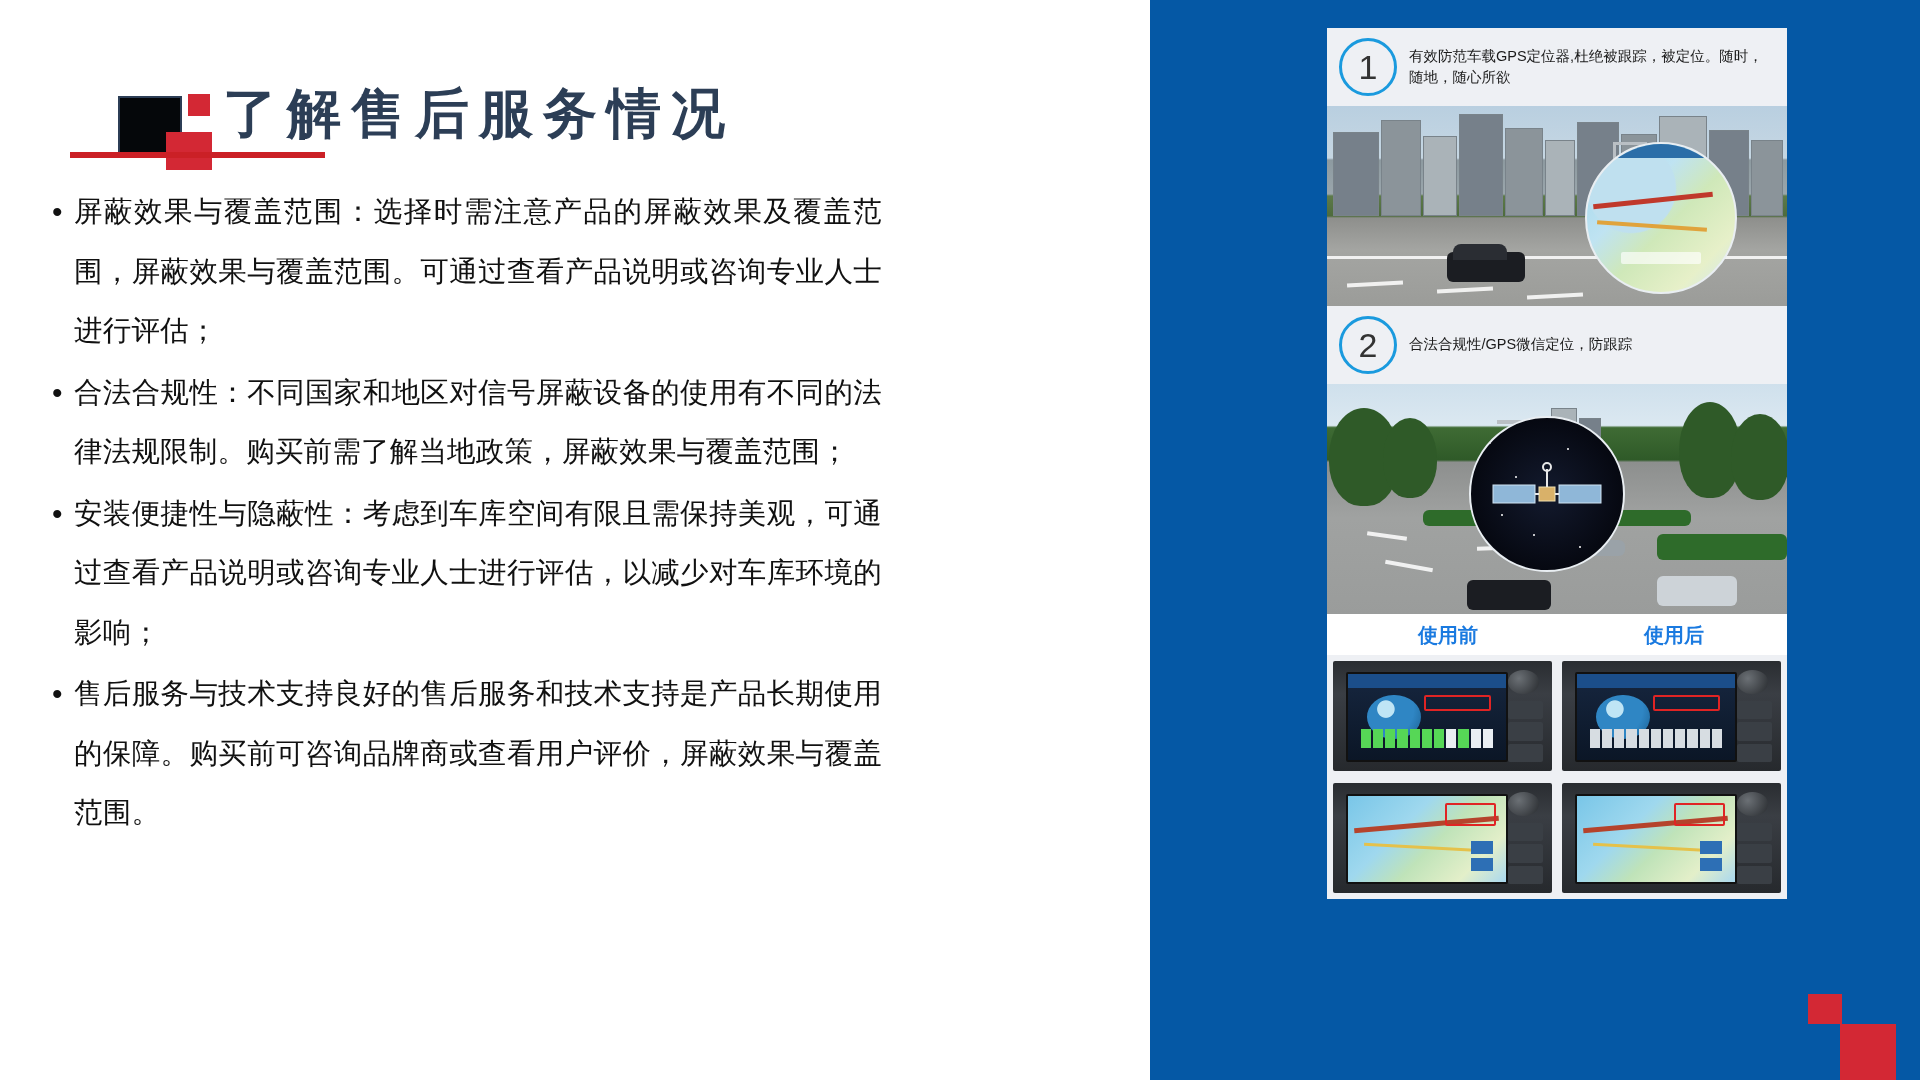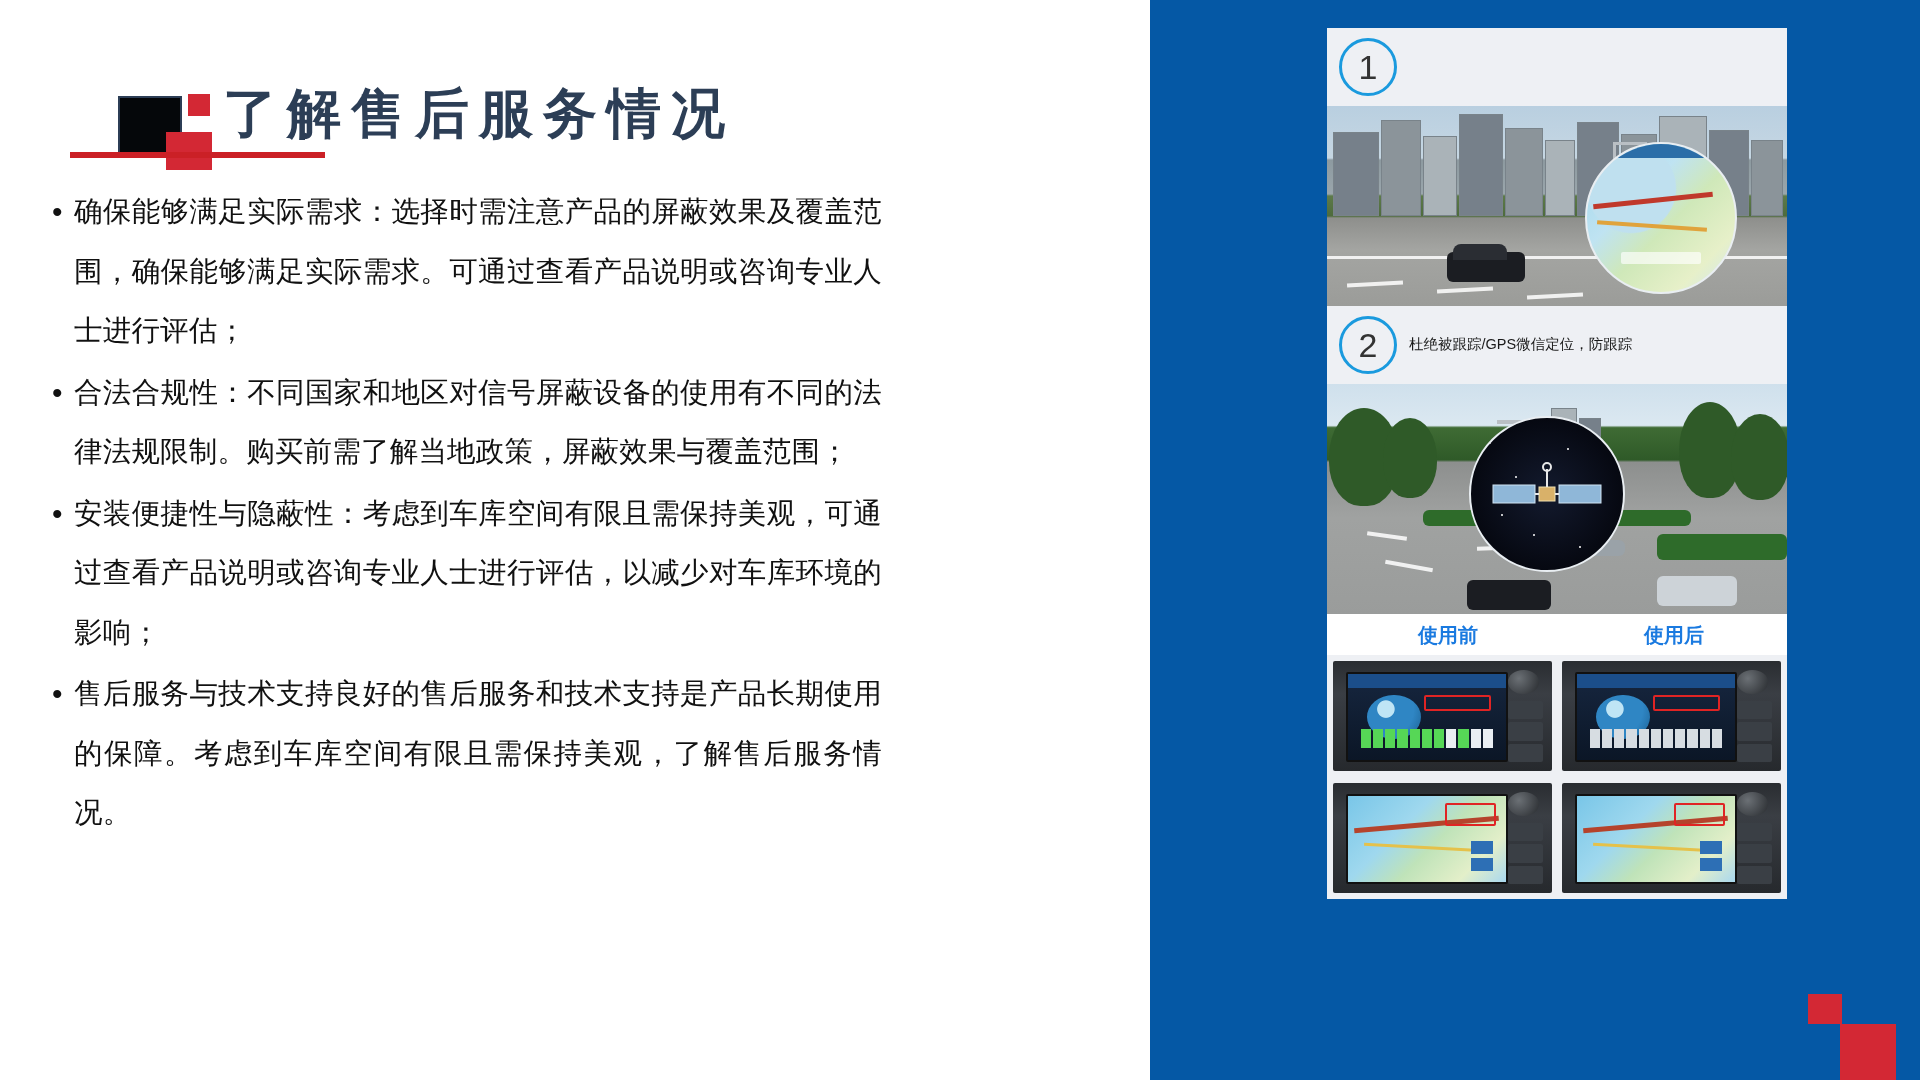"有效防范车载GPS定位器,杜绝被跟踪，被定位。随时，随地，随心所欲" div.note-text { html: none -> <div>有效防范车载GPS定位器,杜绝被跟踪，被定位。随时，随地，随心所欲</div> }
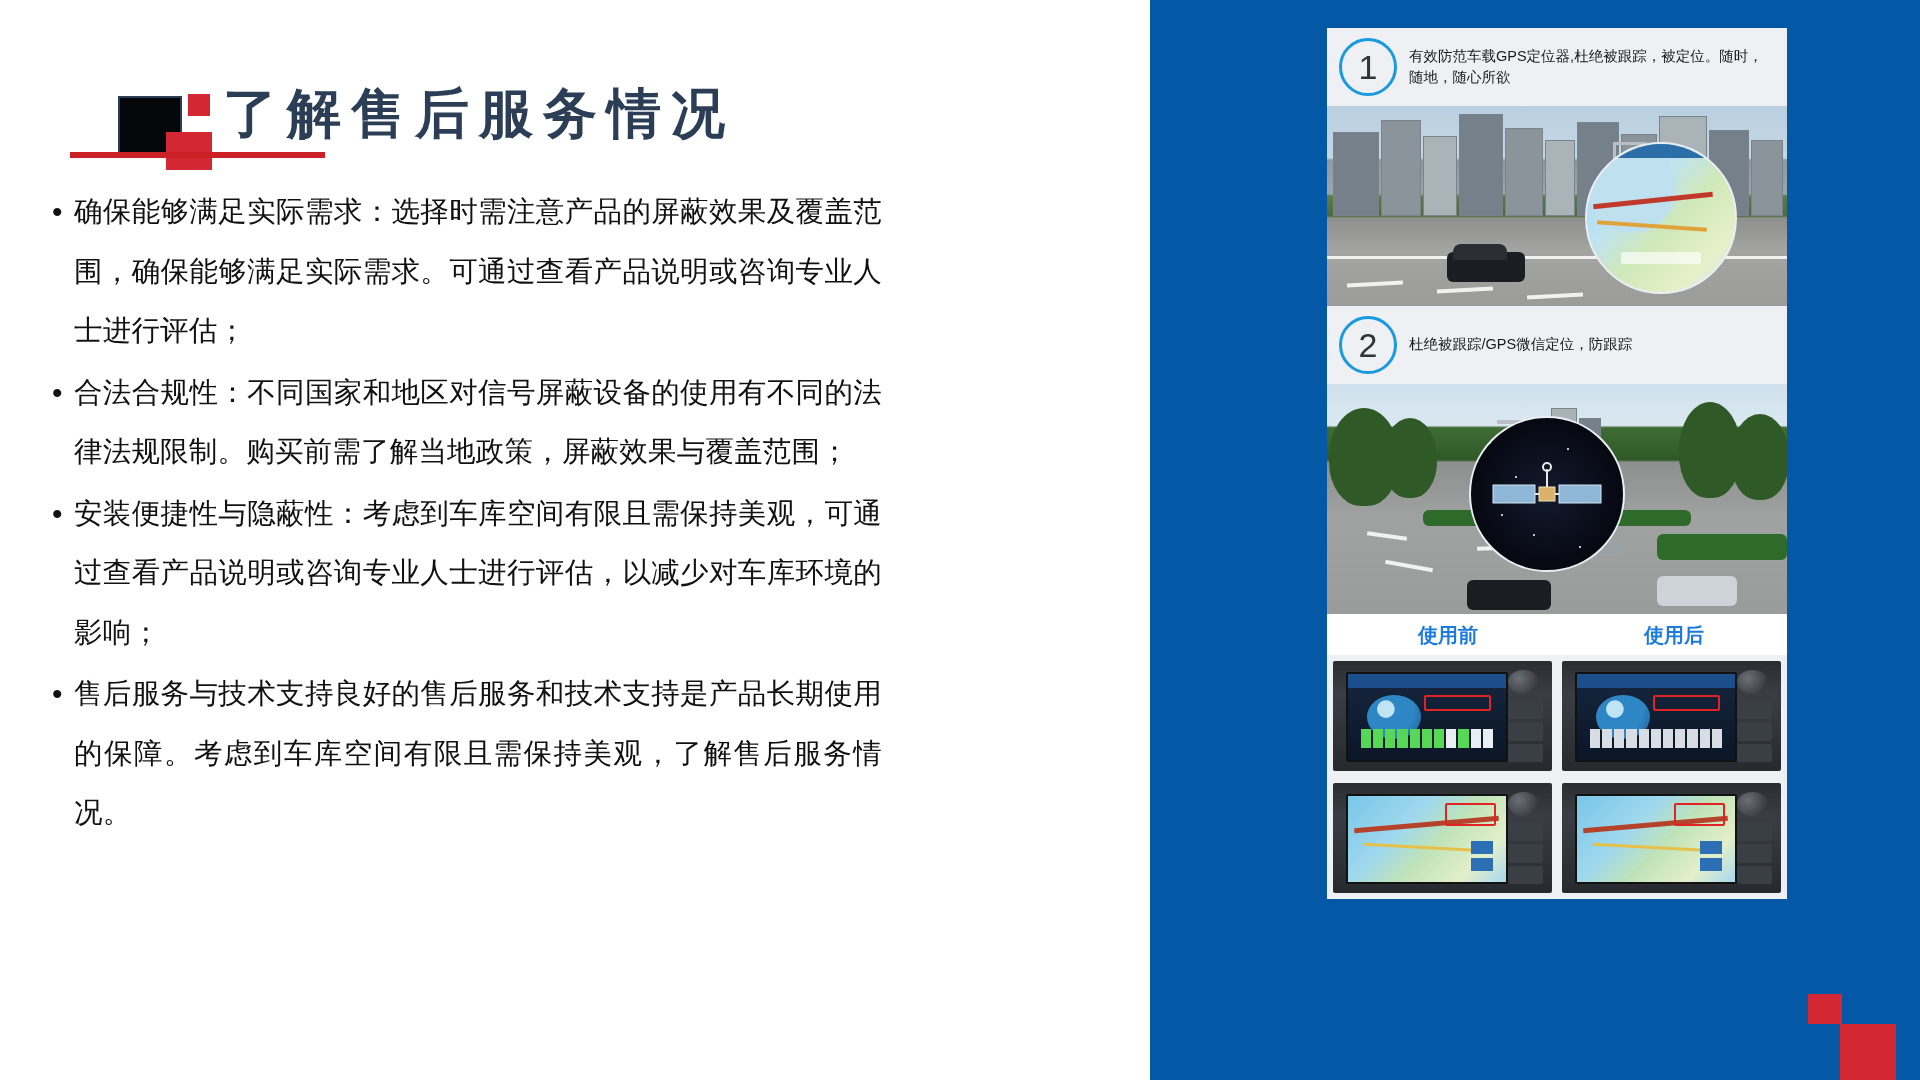"确保能够满足实际需求：选择时需注意产品的屏蔽效果及覆盖范围，确保能够满足实际需求" span.btext { text: 确保能够满足实际需求：选择时需注意产品的屏蔽效果及覆盖范围，确保能够满足实际需求 -> 屏蔽效果与覆盖范围：选择时需注意产品的屏蔽效果及覆盖范围，屏蔽效果与覆盖范围 }
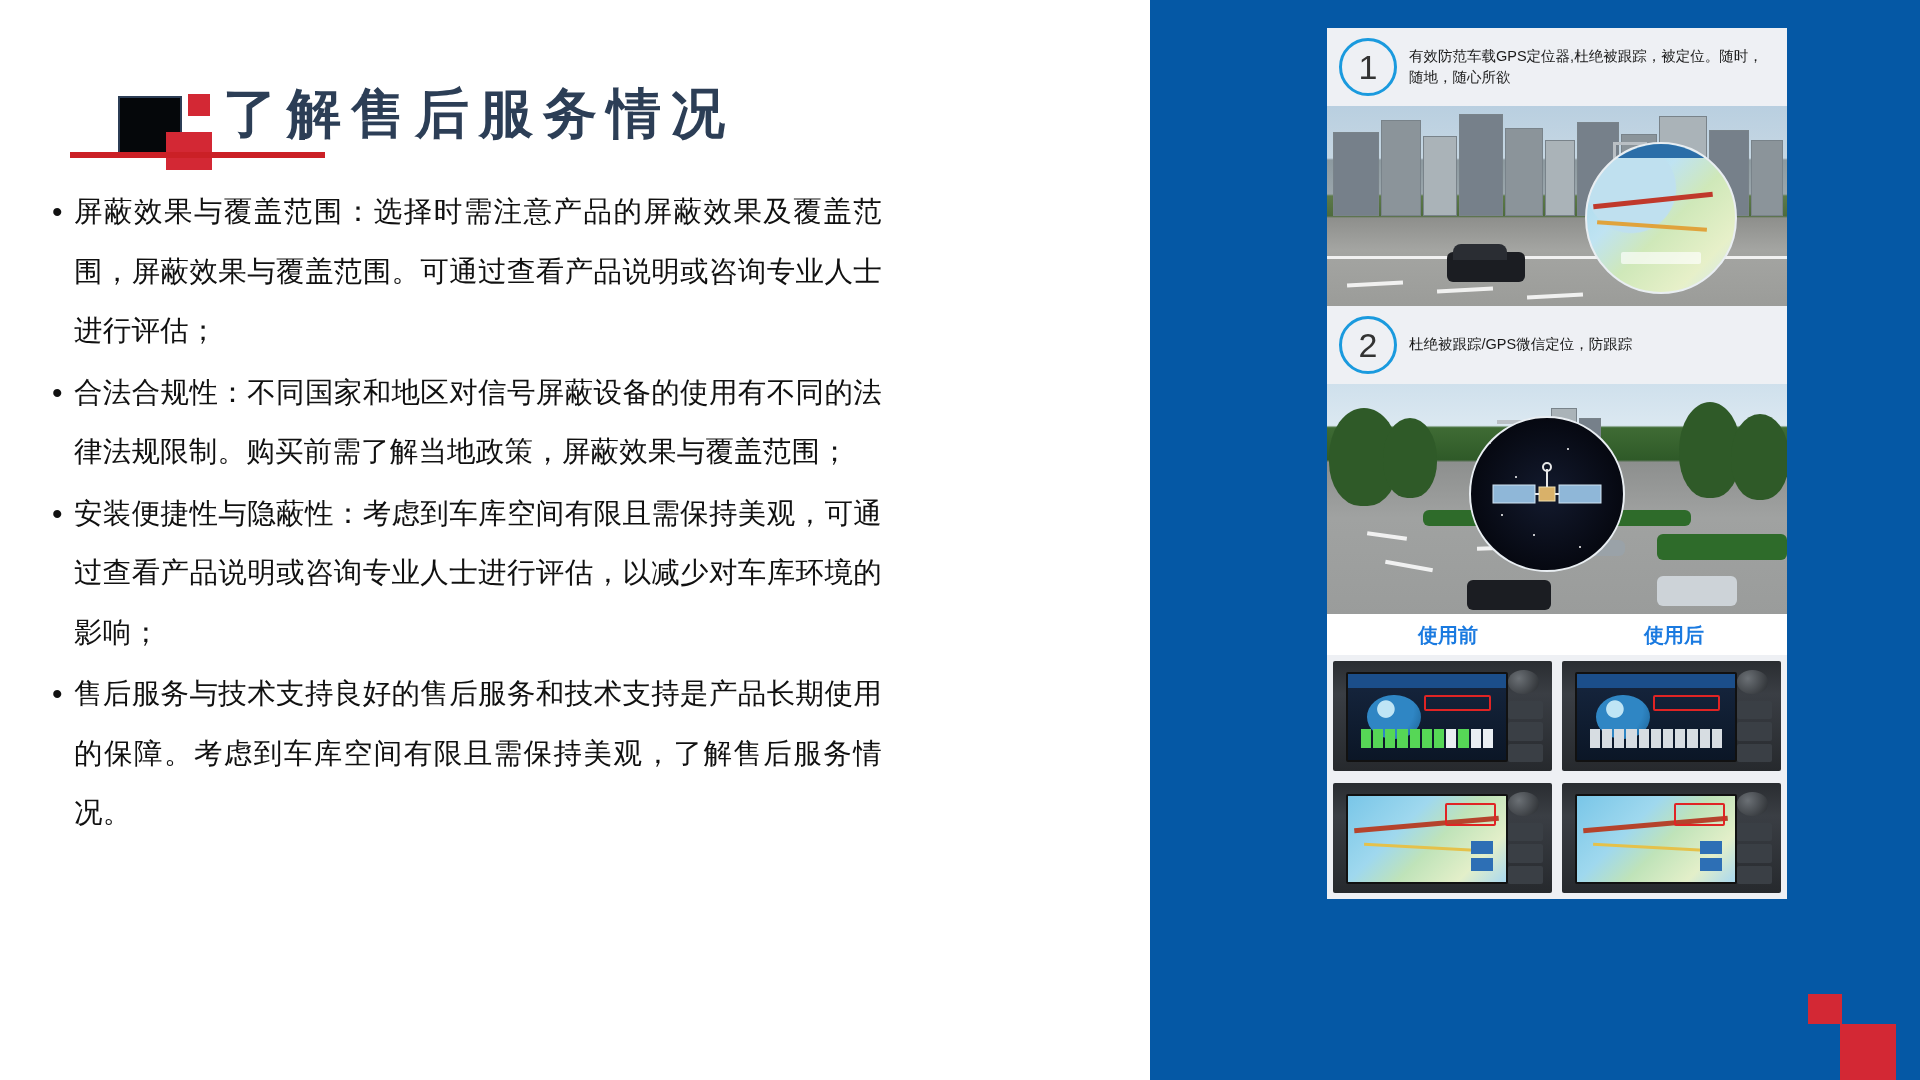"杜绝被跟踪/GPS微信定位，防跟踪" div.note-text { text: 杜绝被跟踪/GPS -> 合法合规性/GPS }
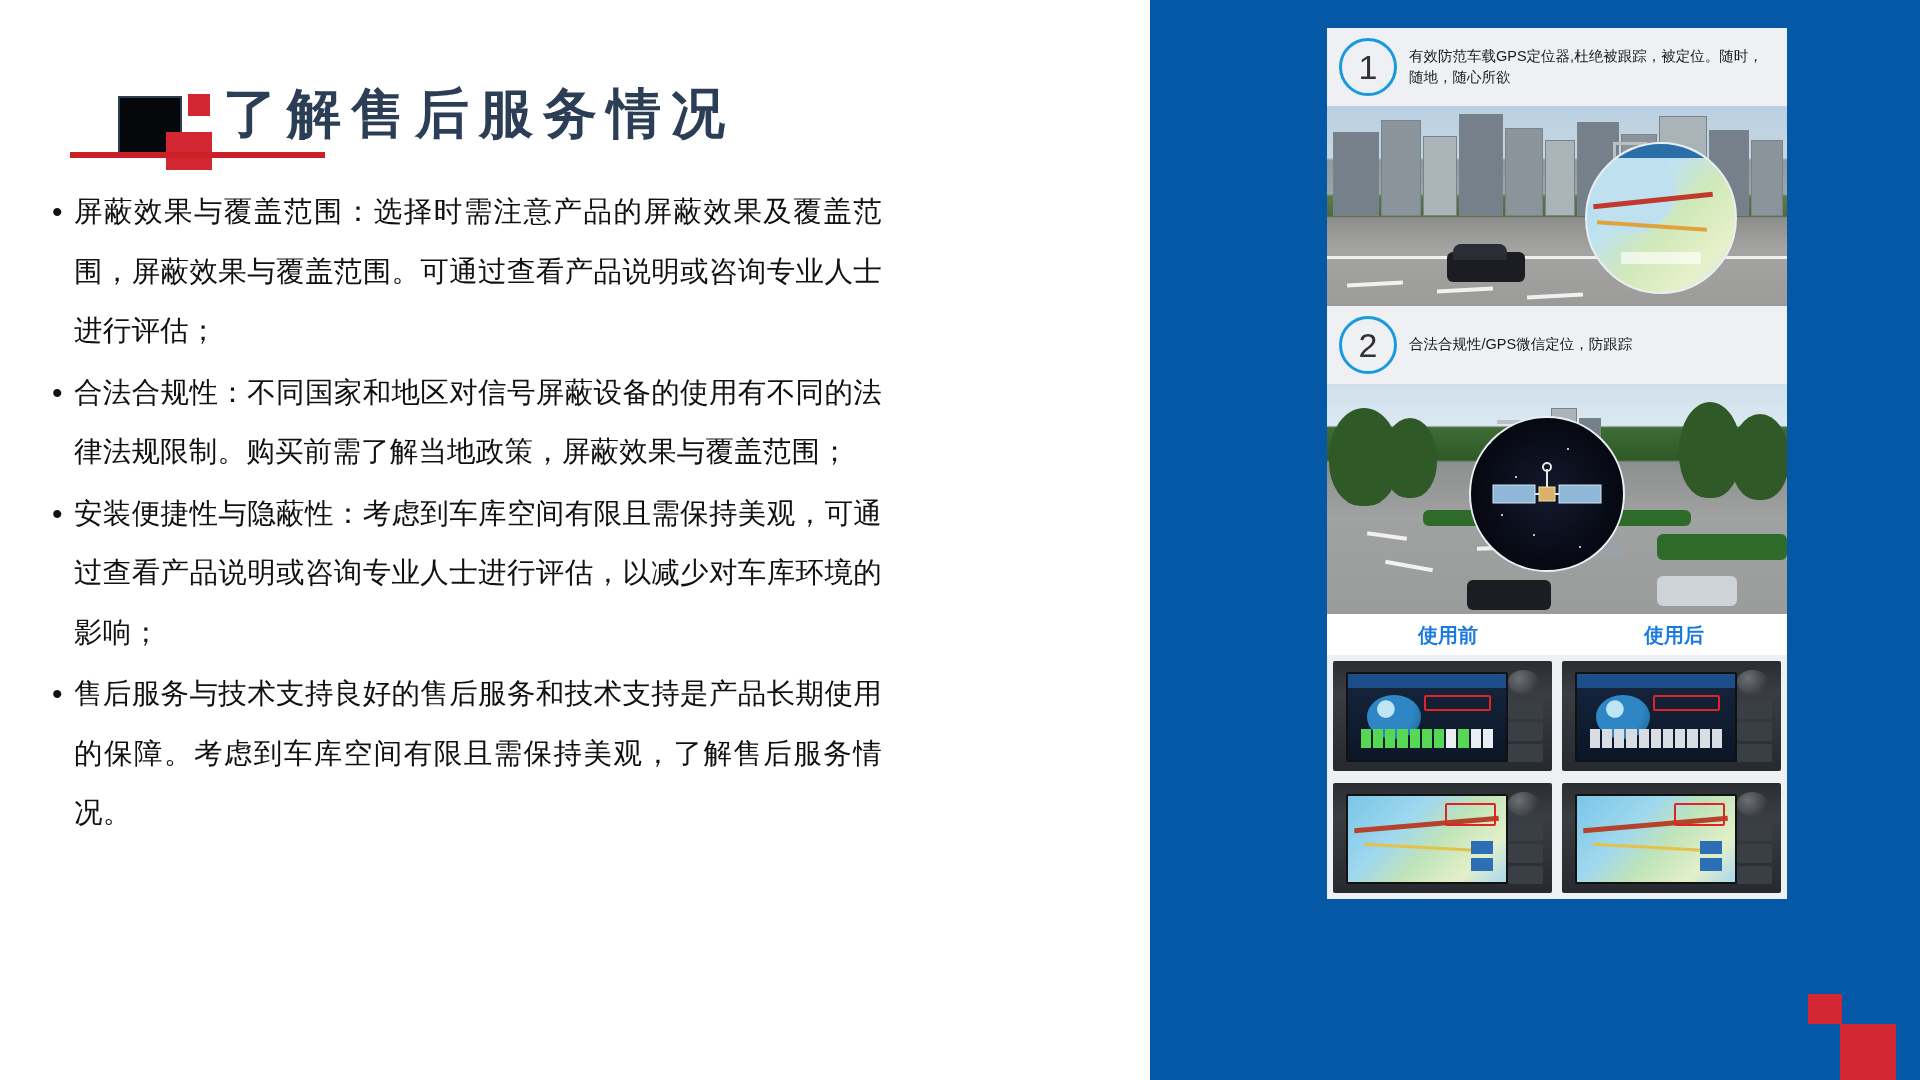"售后服务与技术支持良好的售后服务和技术支持是产品长期使用的保障。考虑到车库空间有" span.btext { text: 考虑到车库空间有限且需保持美观，了解售后服务情况 -> 购买前可咨询品牌商或查看用户评价，屏蔽效果与覆盖范围 }
